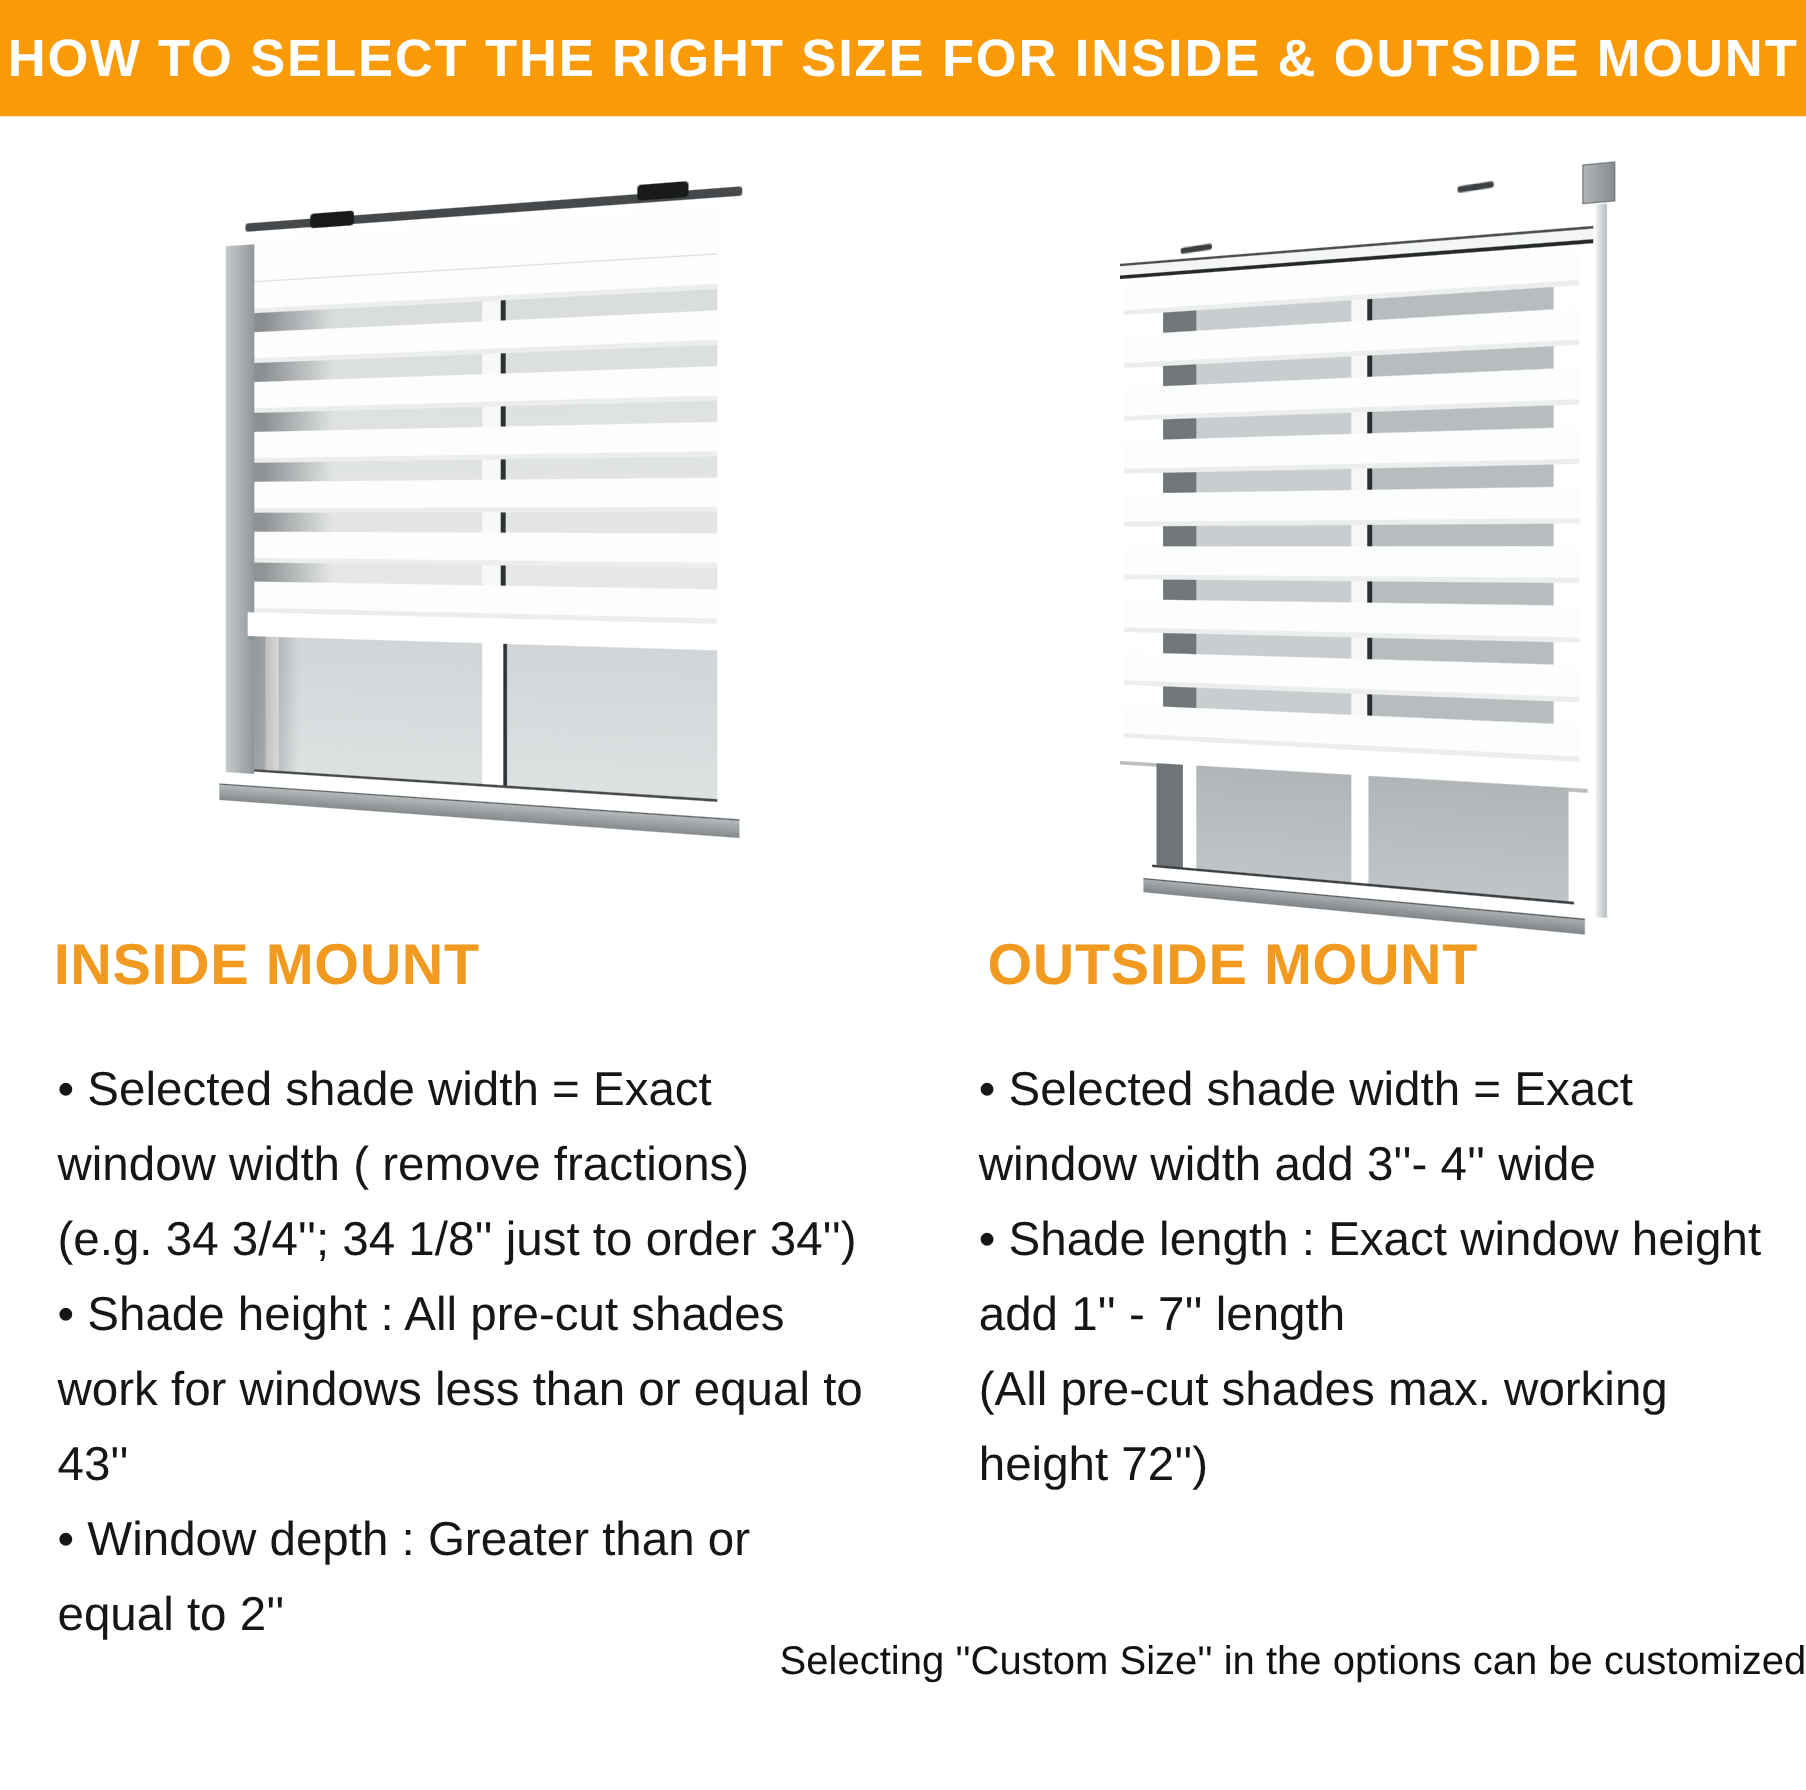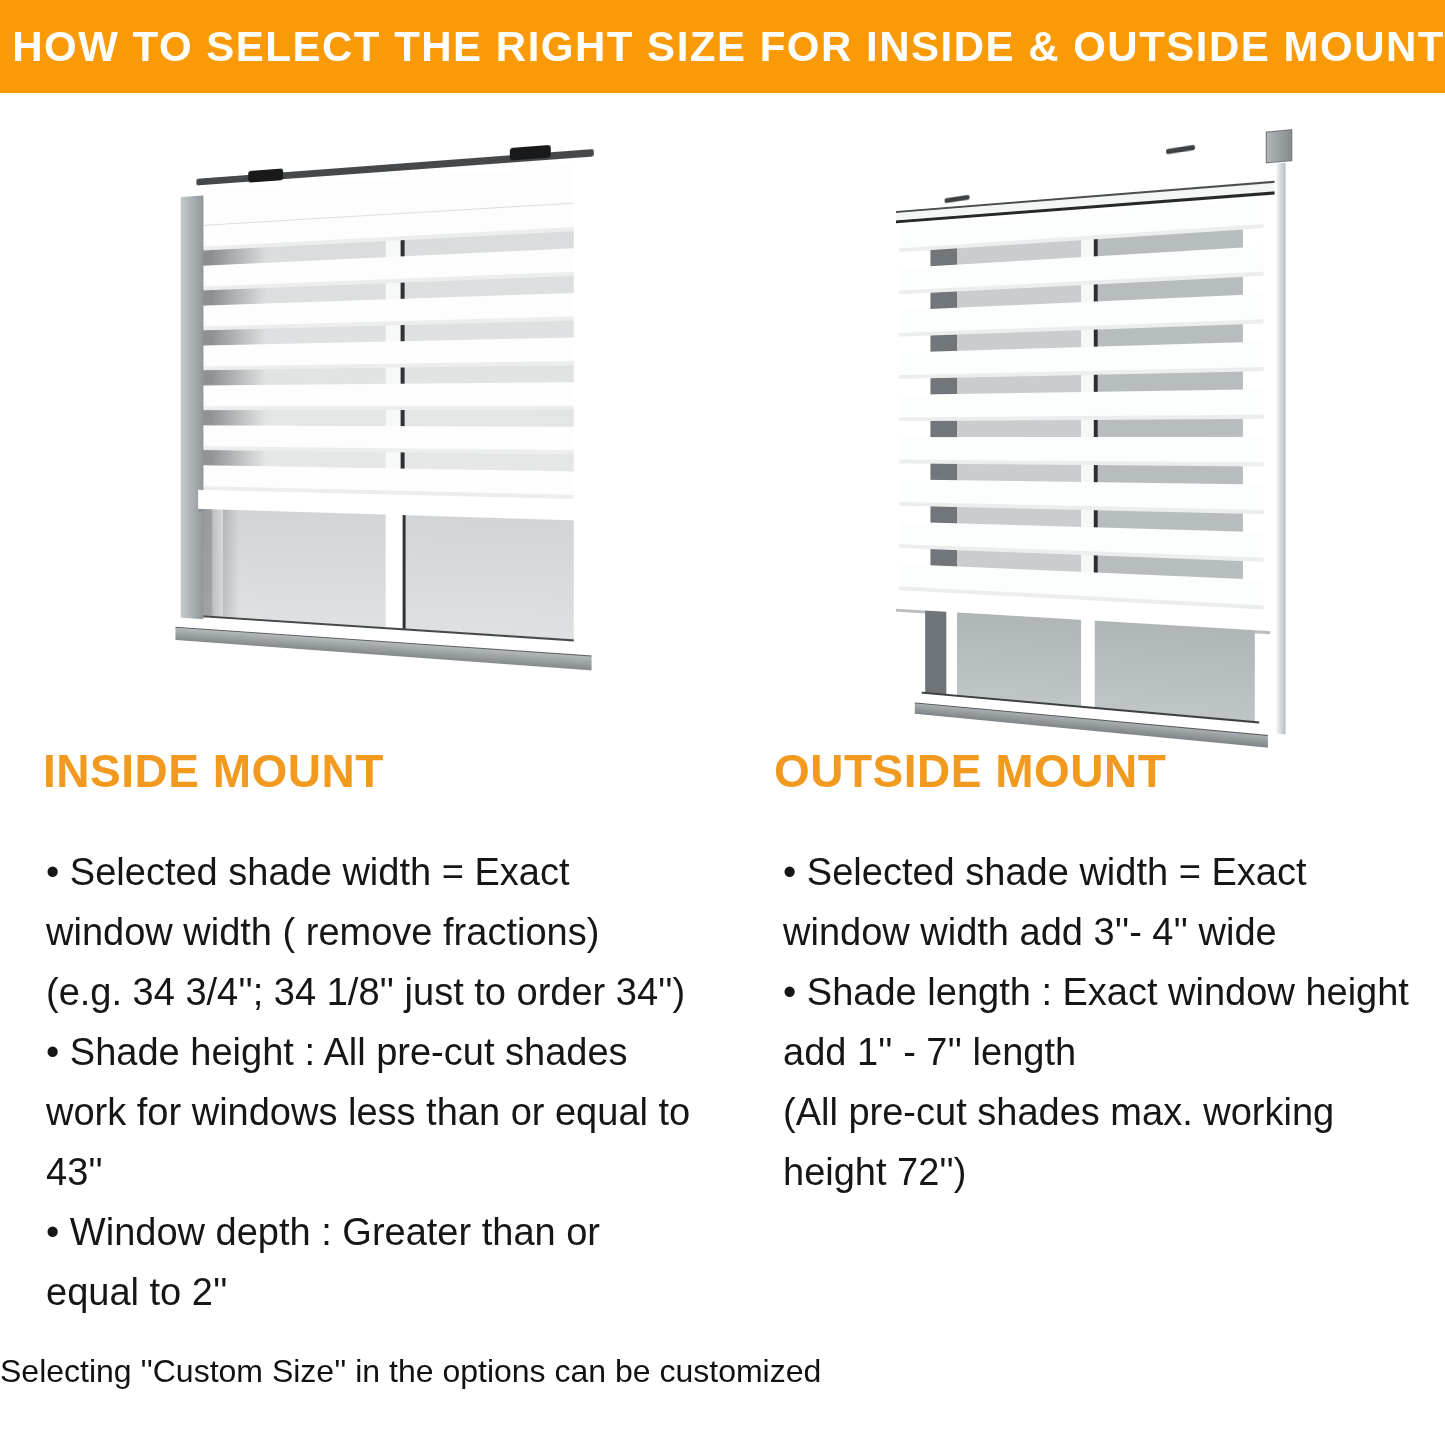"HOW TO SELECT THE RIGHT" .banner { justify-content: flex-end -> center }
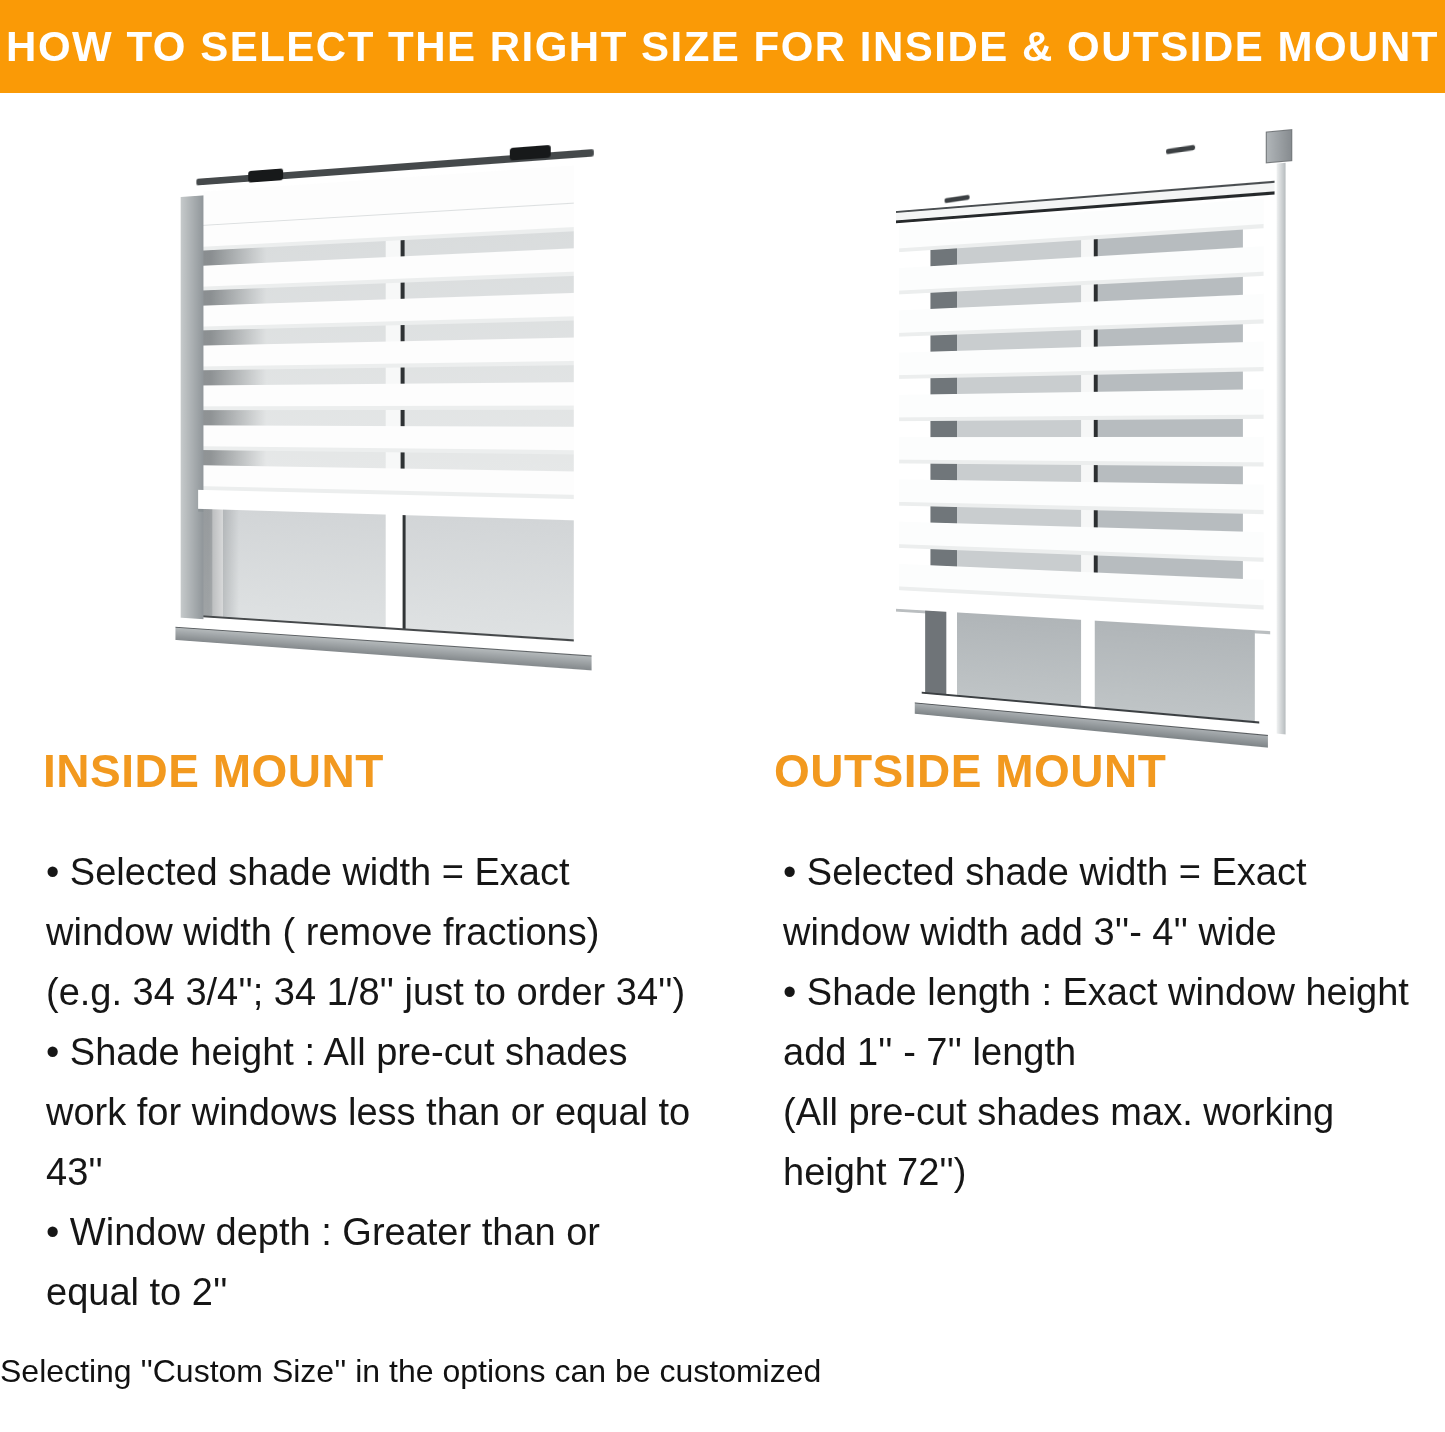"OUTSIDE MOUNT" #col-outside h2 { margin-left: 14px -> 30px }
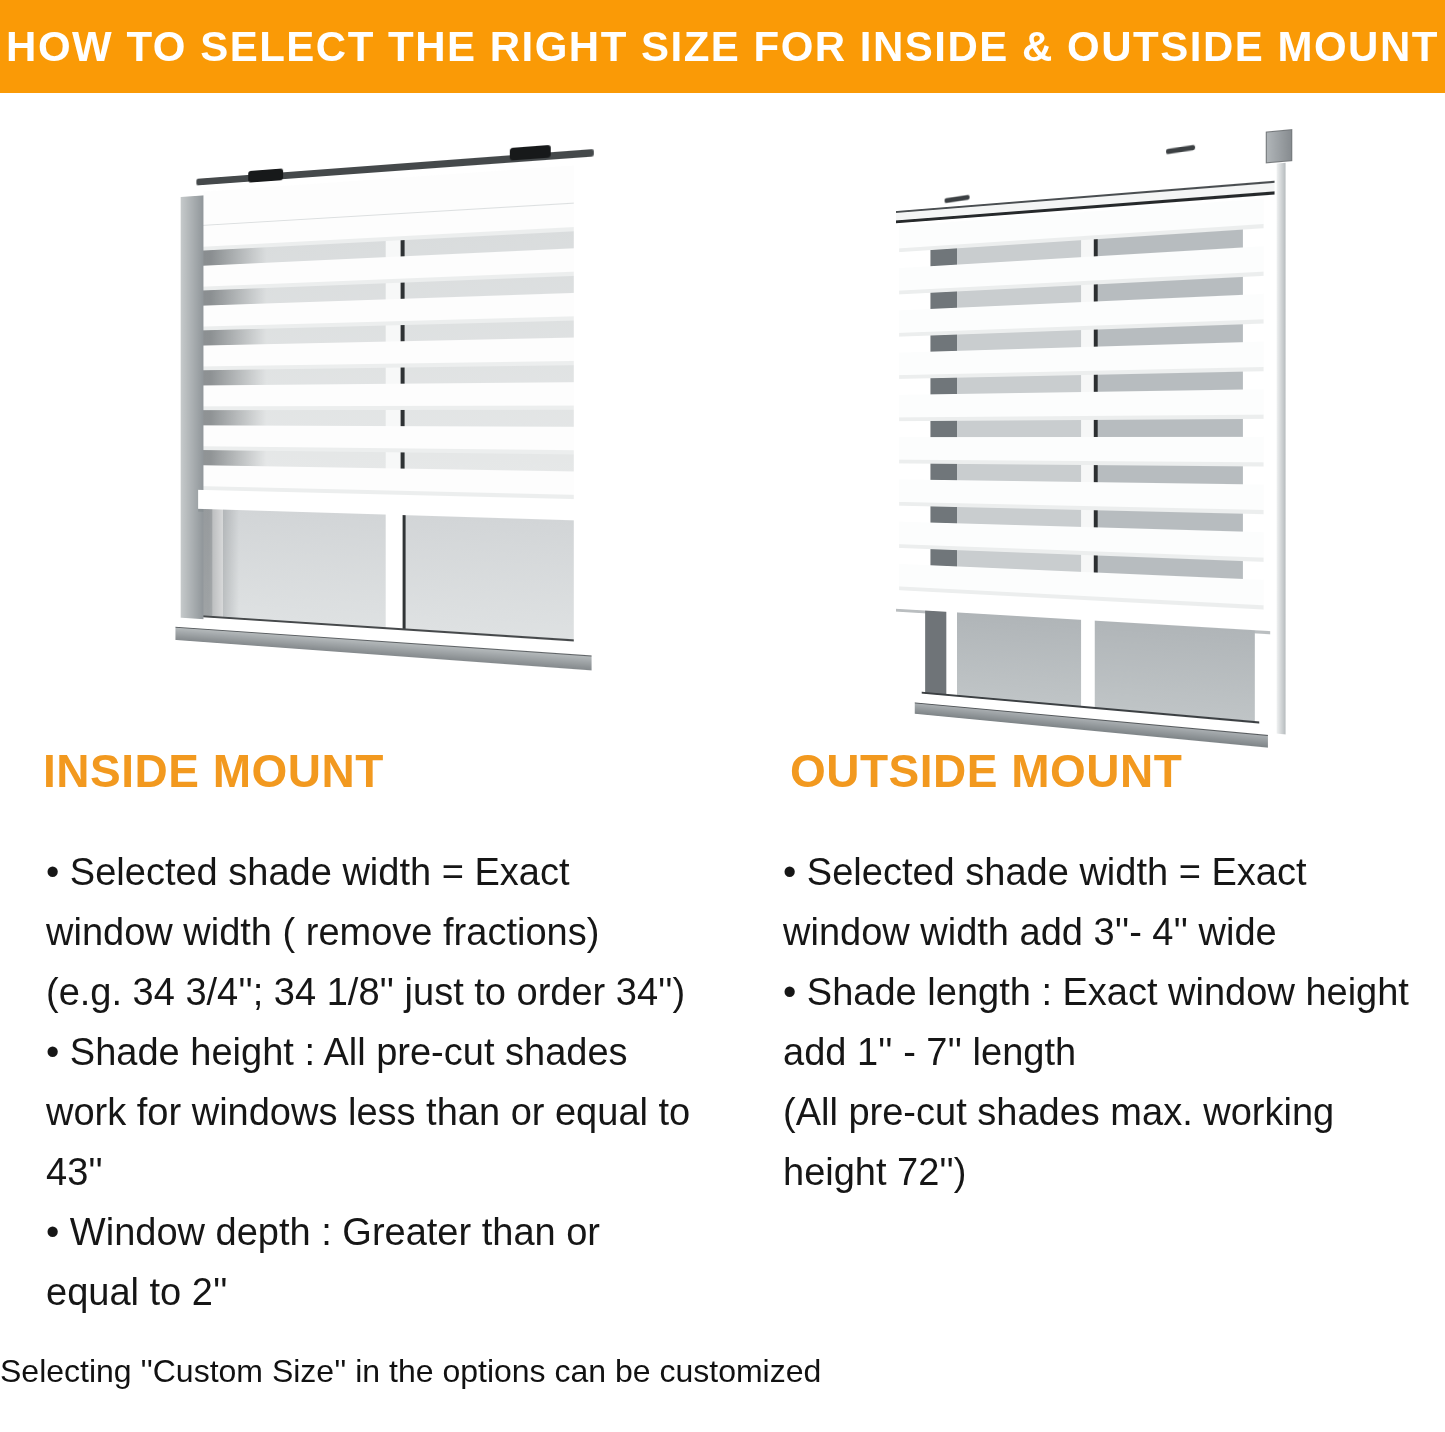"Selecting ''Custom Size'' in the" .footer { text-align: left -> right; top: 1346px -> 1303px }
